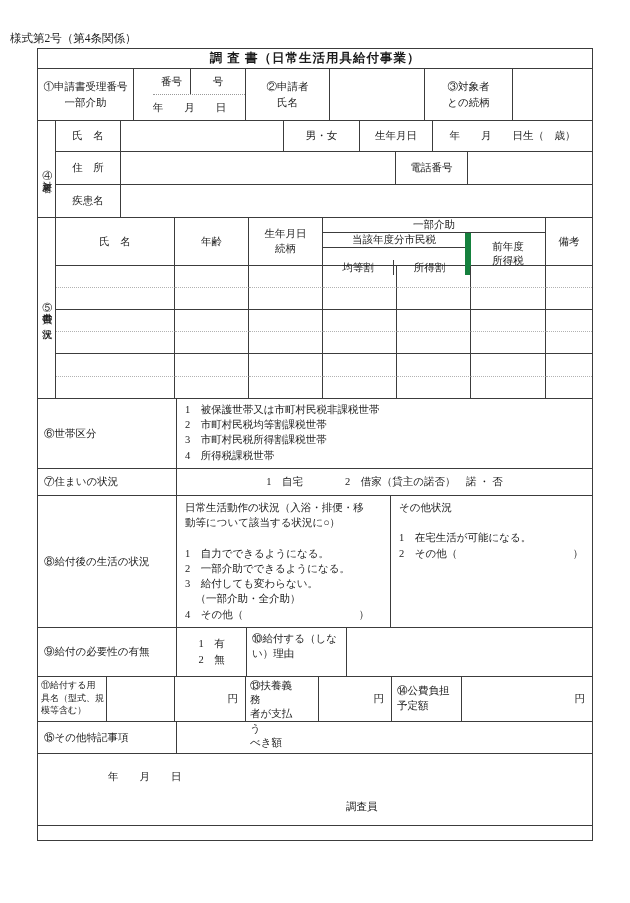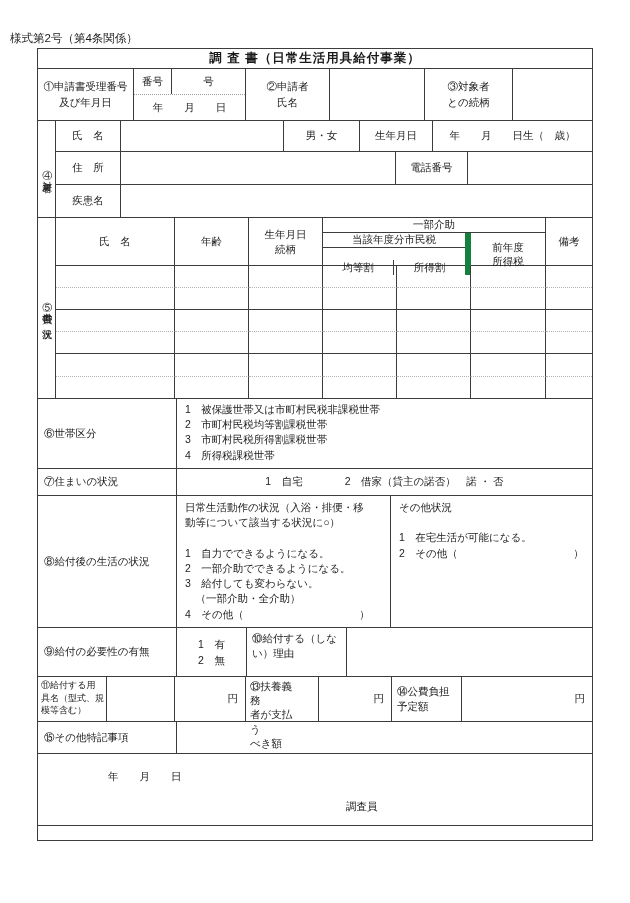"様式第2号（第4条関係）" .page { font-family: Liberation Sans, sans-serif -> Liberation Serif, serif }
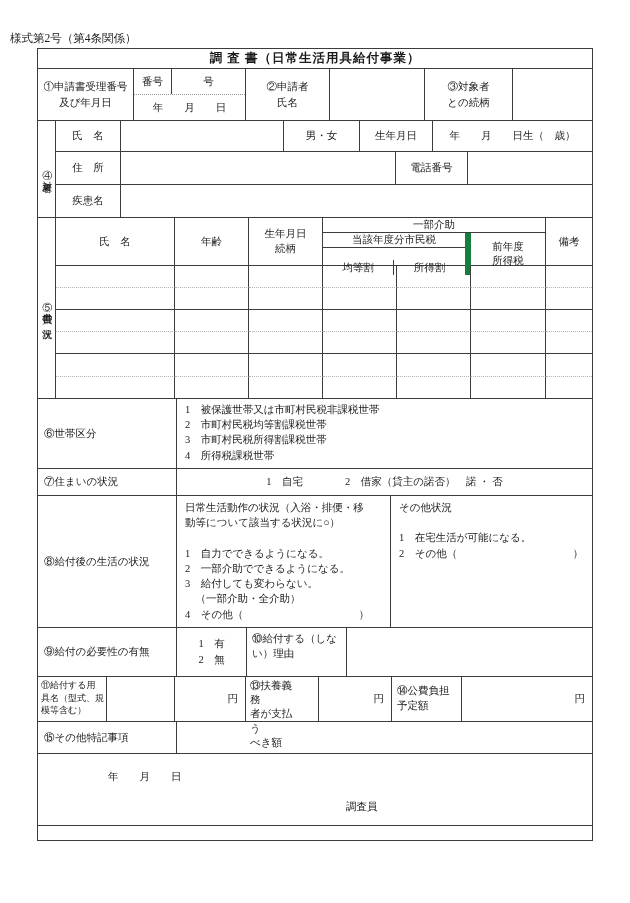"①申請書受理番号" div.c { text: 及び年月日 -> 一部介助 }
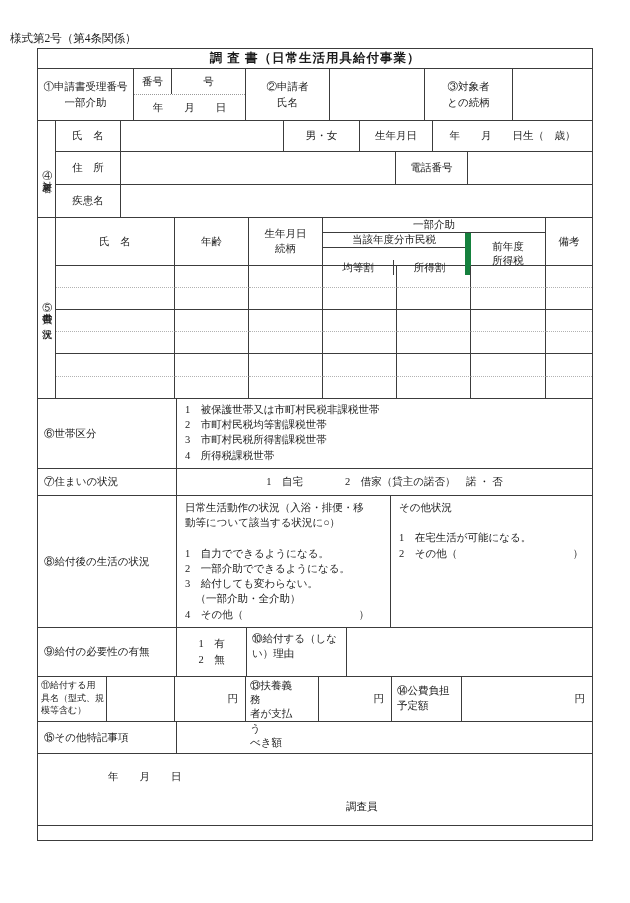"番号" .cellB .sub1 { margin-left: none -> 19px }
